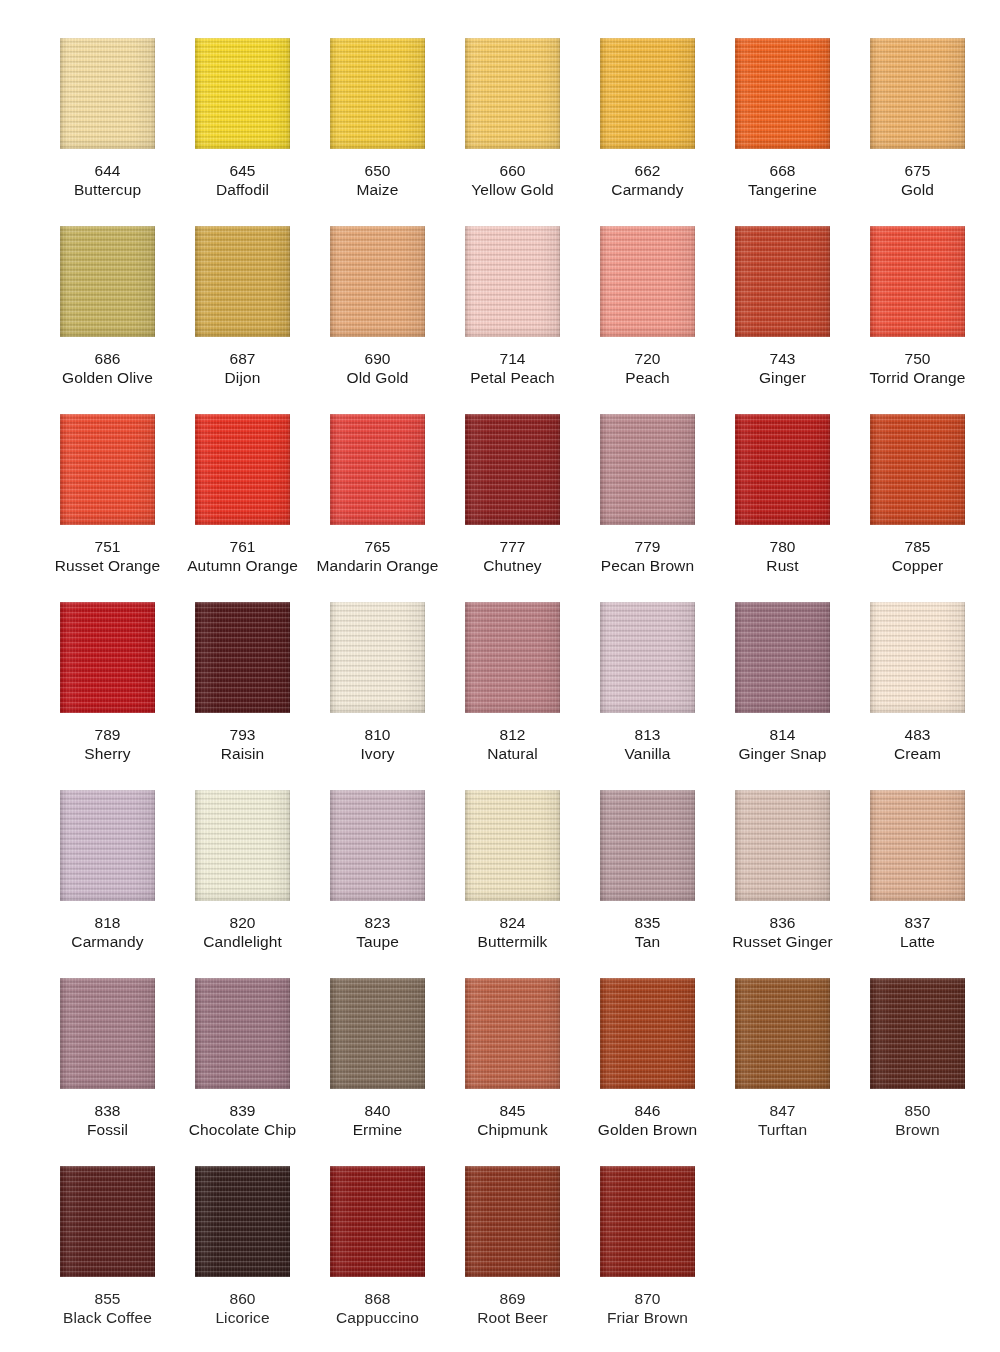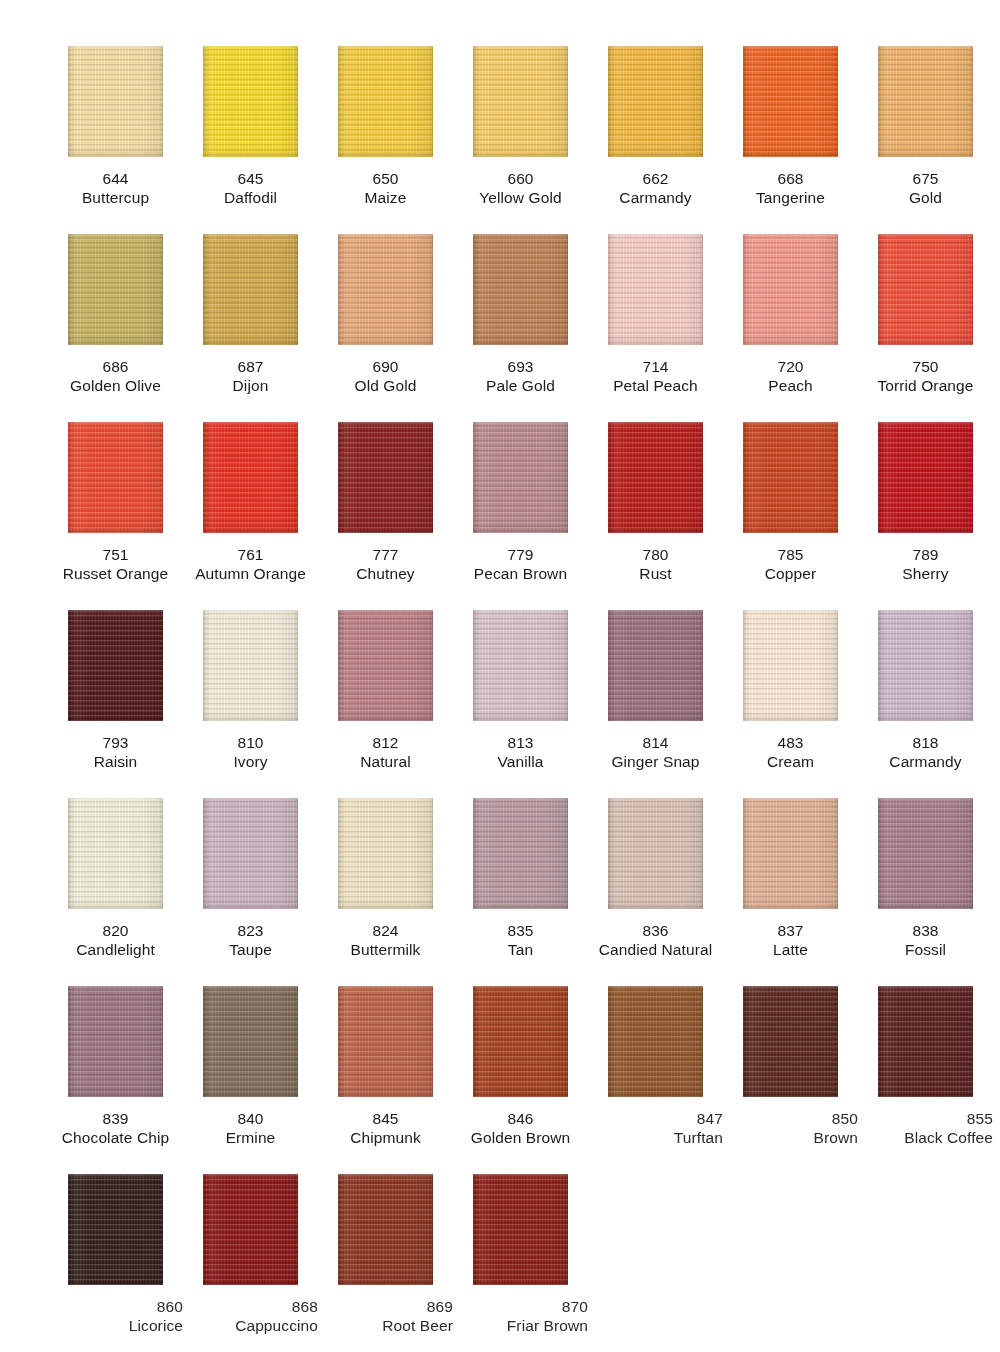"644" #chart { padding: 8px -> 0 }
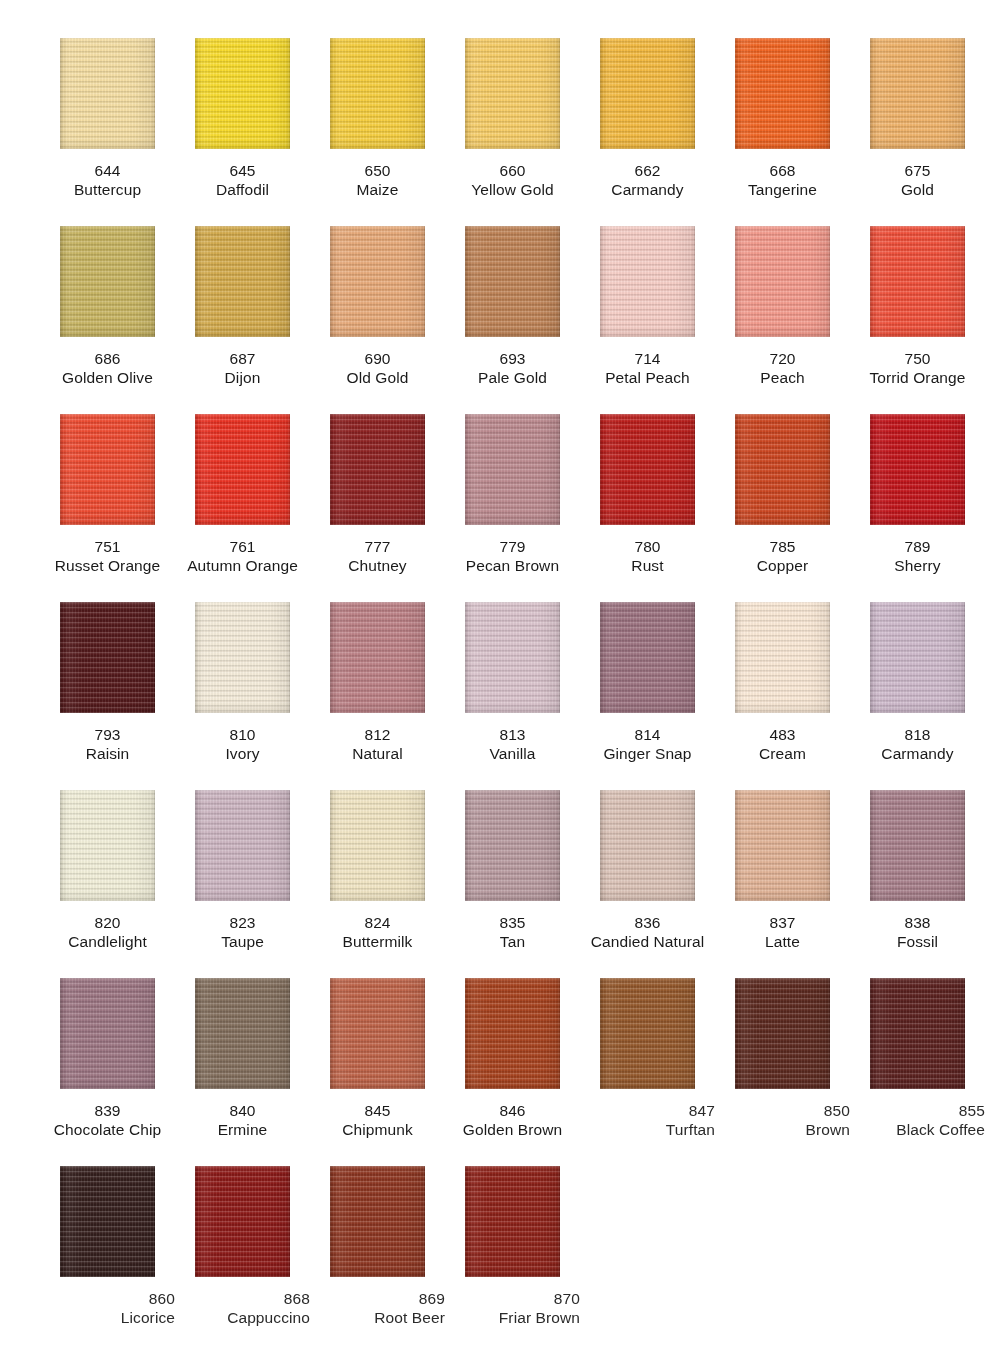"693" div.cell { html: <div> <div> <div></div> <div></div> <div></div> </div> <div> <span>693</span> <span>Pale Gold</span> </div> </div> -> none }
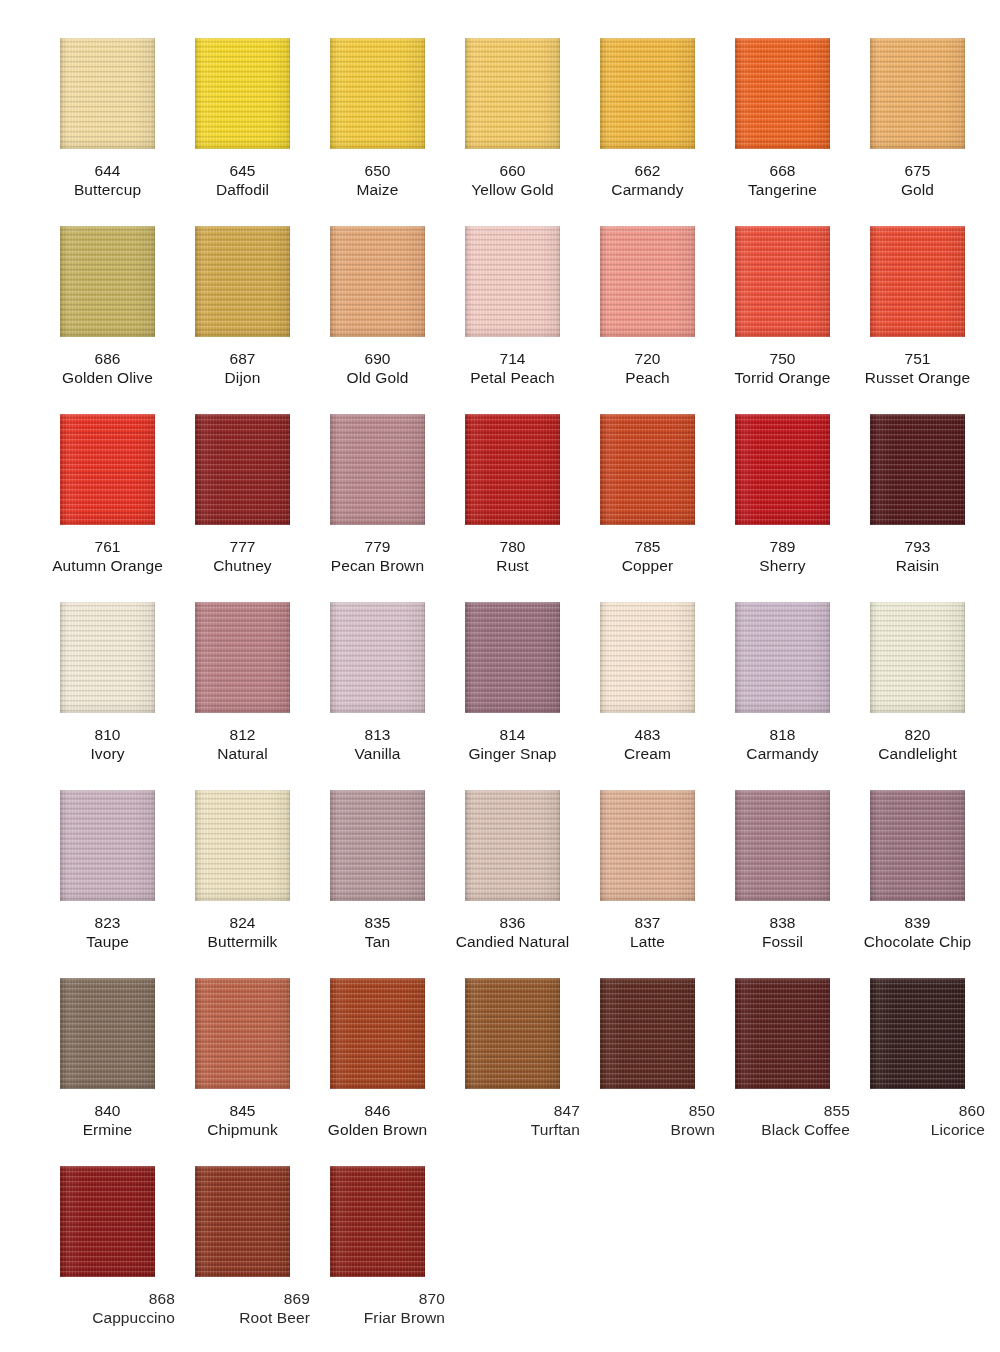"743" div.cell { html: none -> <div> <div> <div></div> <div></div> <div></div> </div> <div> <span>743</span> <span>Ginger</span> </div> </div> }
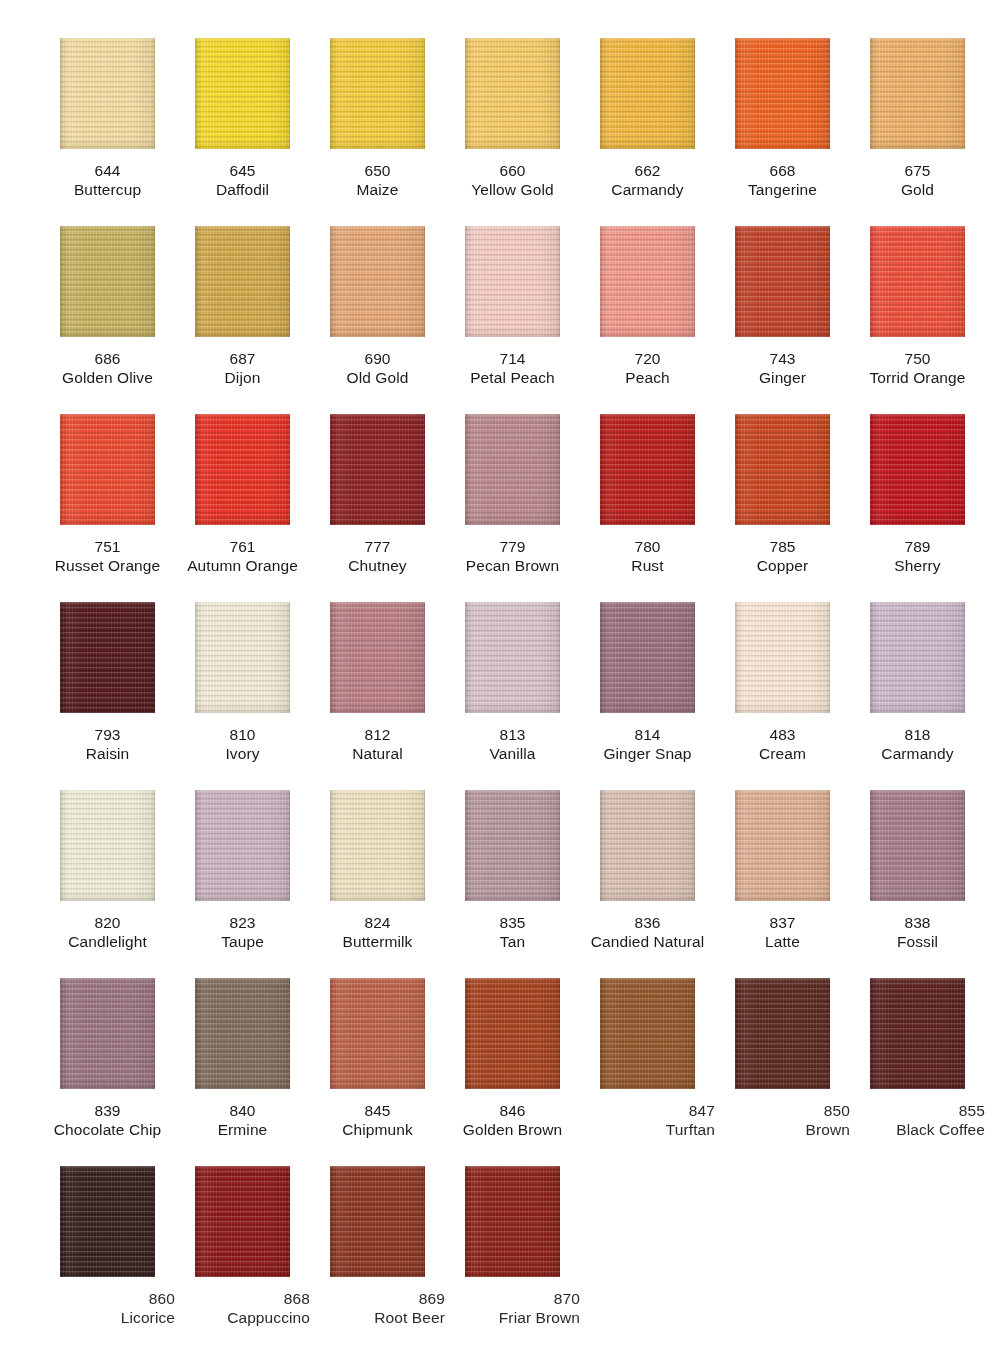"765" div.cell { html: none -> <div> <div> <div></div> <div></div> <div></div> </div> <div> <span>765</span> <span>Mandarin Orange</span> </div> </div> }
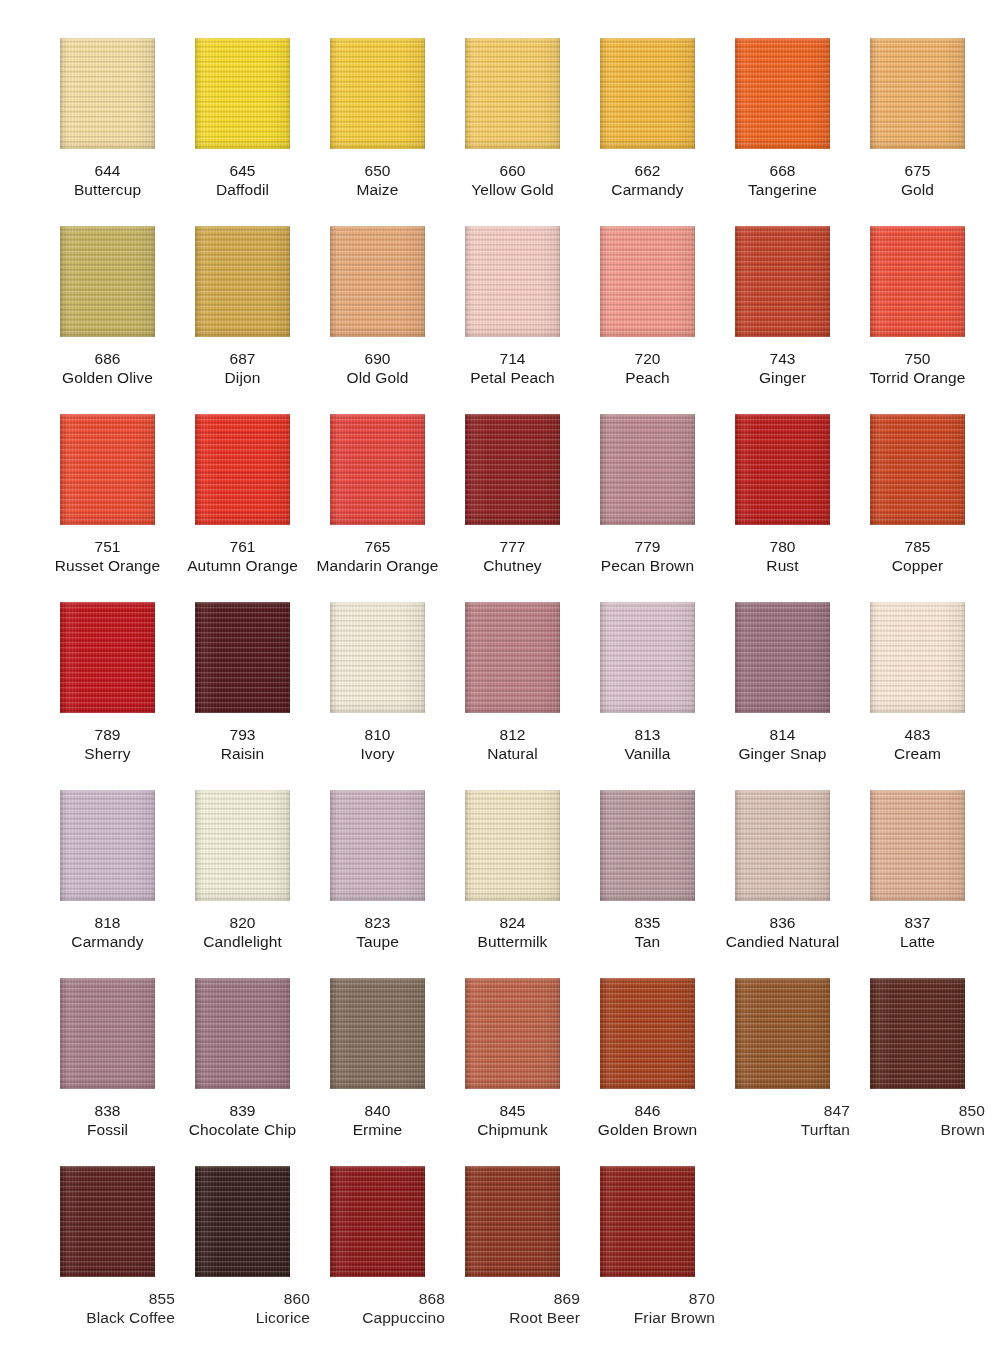"Candied Natural" span.name { text: Candied Natural -> Russet Ginger }
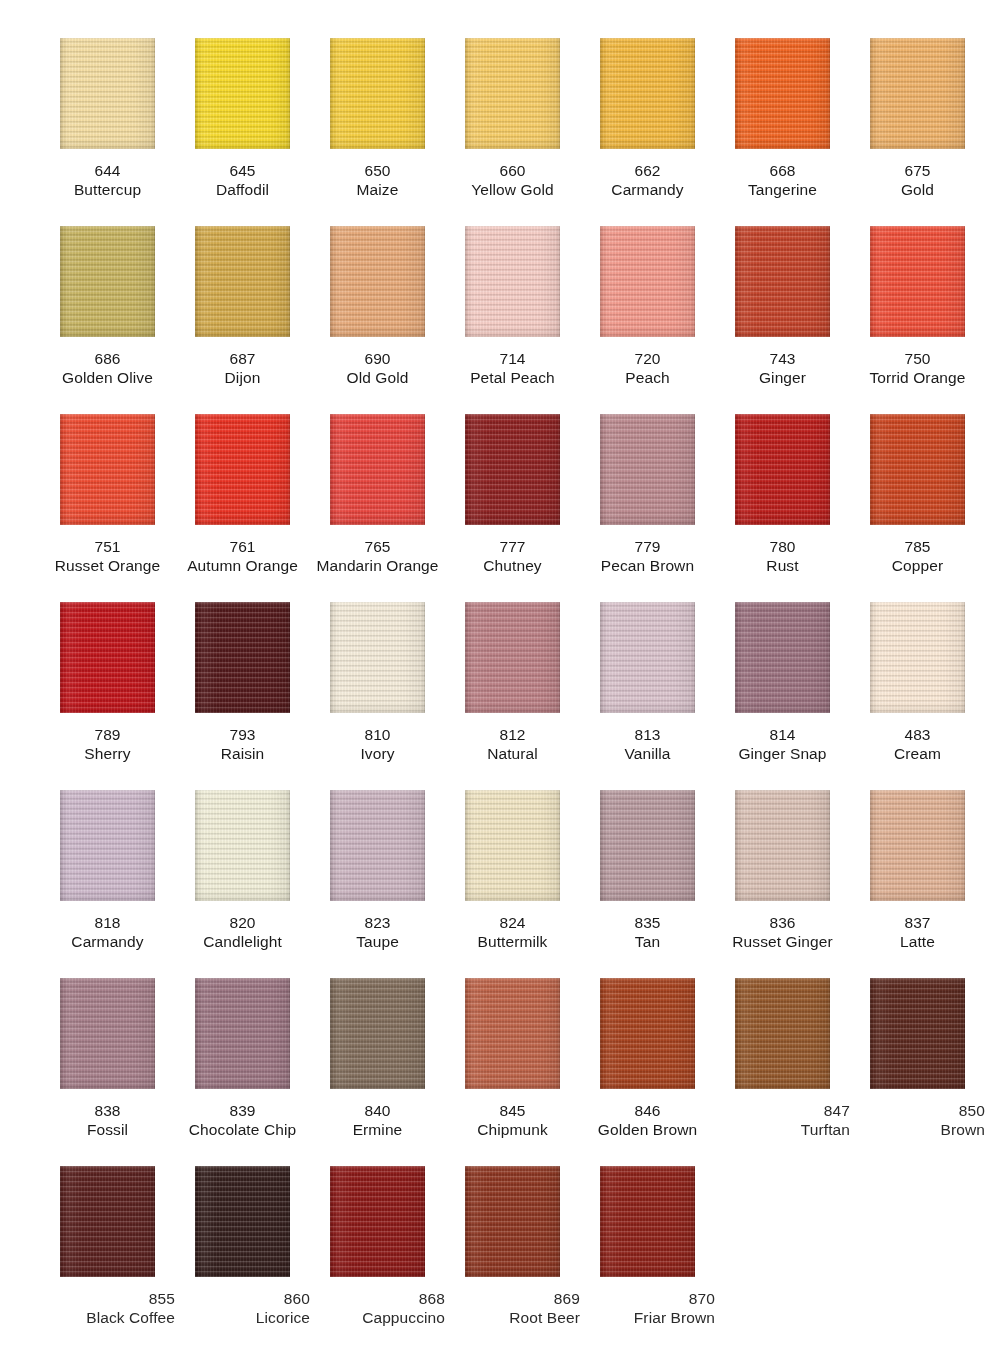"847" .row-last .caption { text-align: right -> none }
